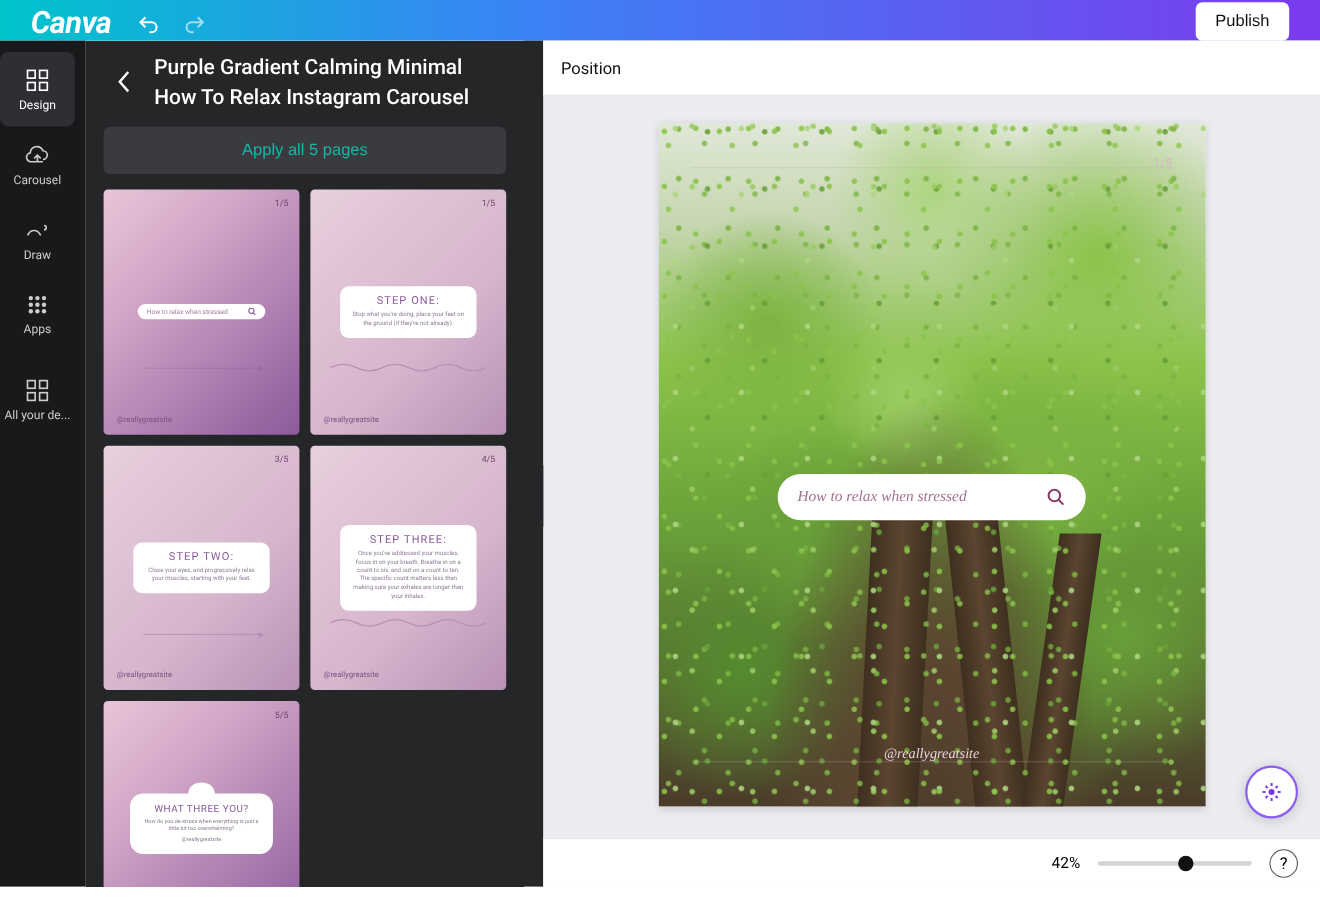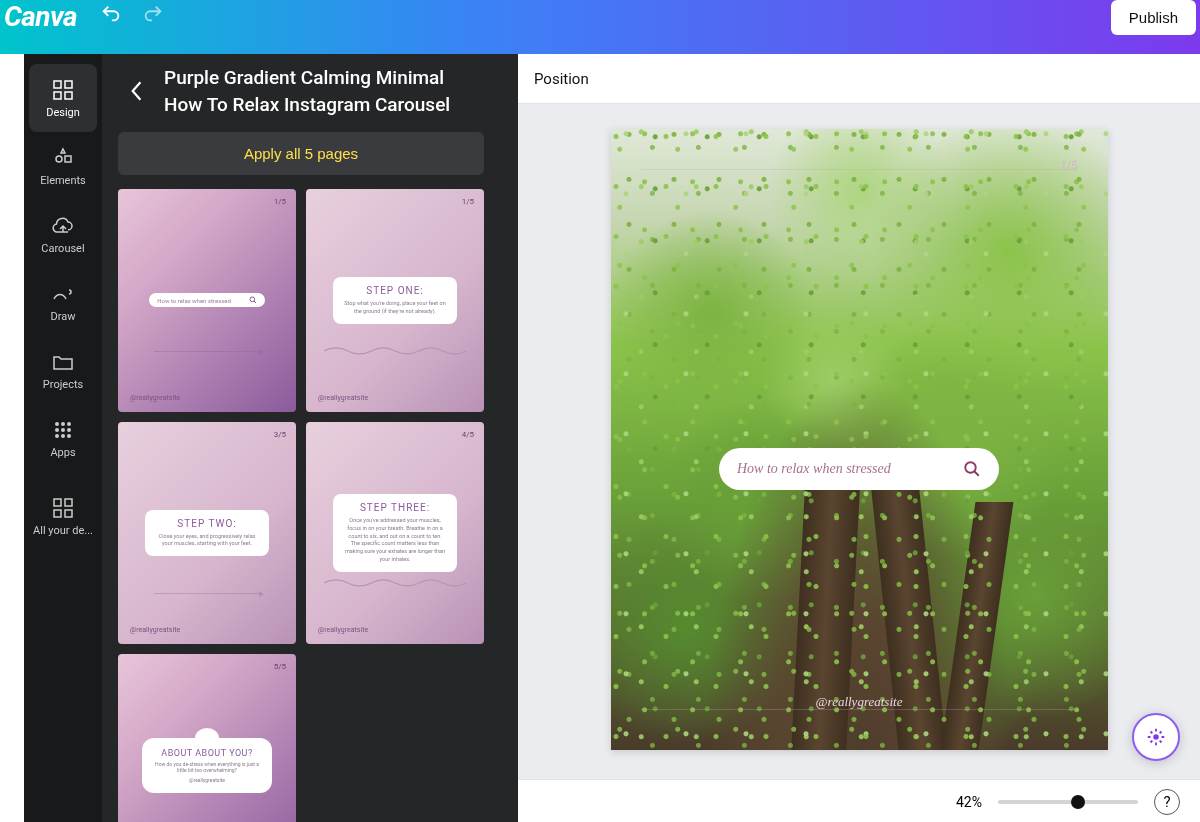"Canva" .topbar { align-items: flex-start -> flex-end; height: 54px -> 37px; padding: 0 4px -> 0 28px }
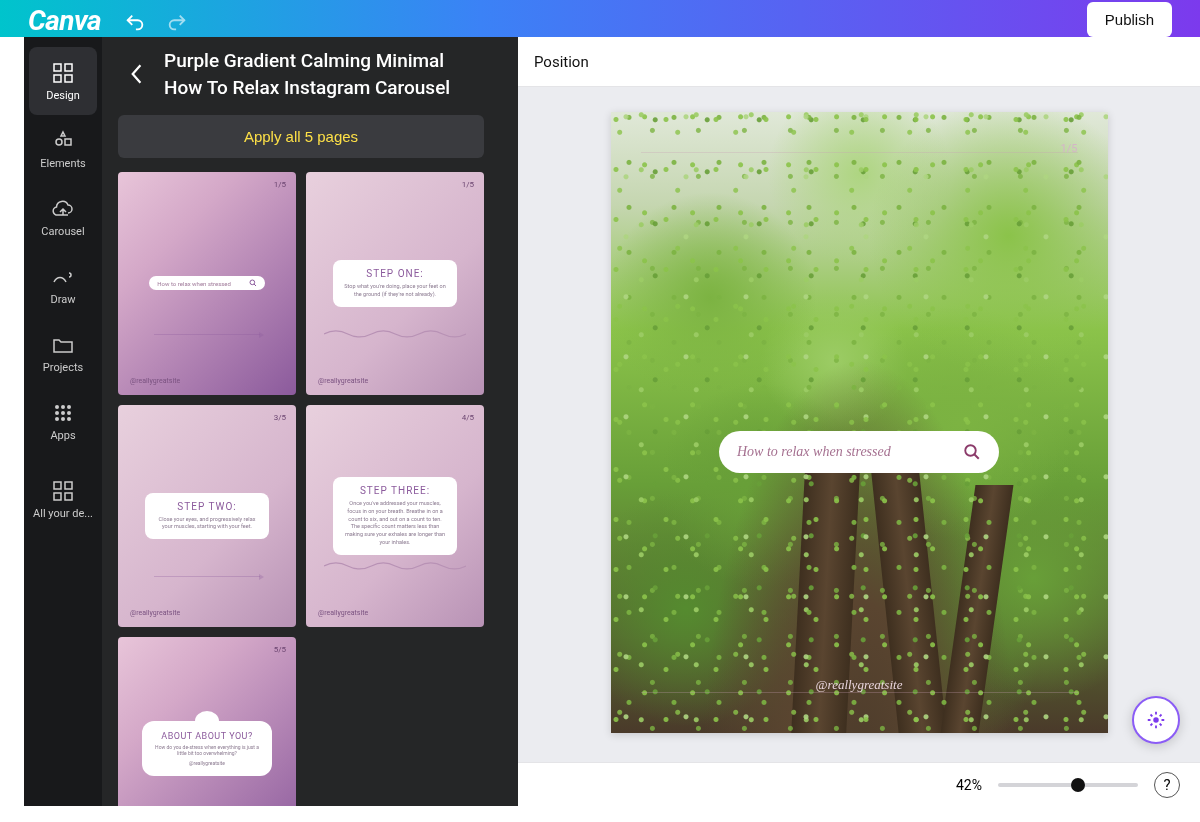"Design" .rail { align-items: center -> flex-start; margin-left: 24px -> none }
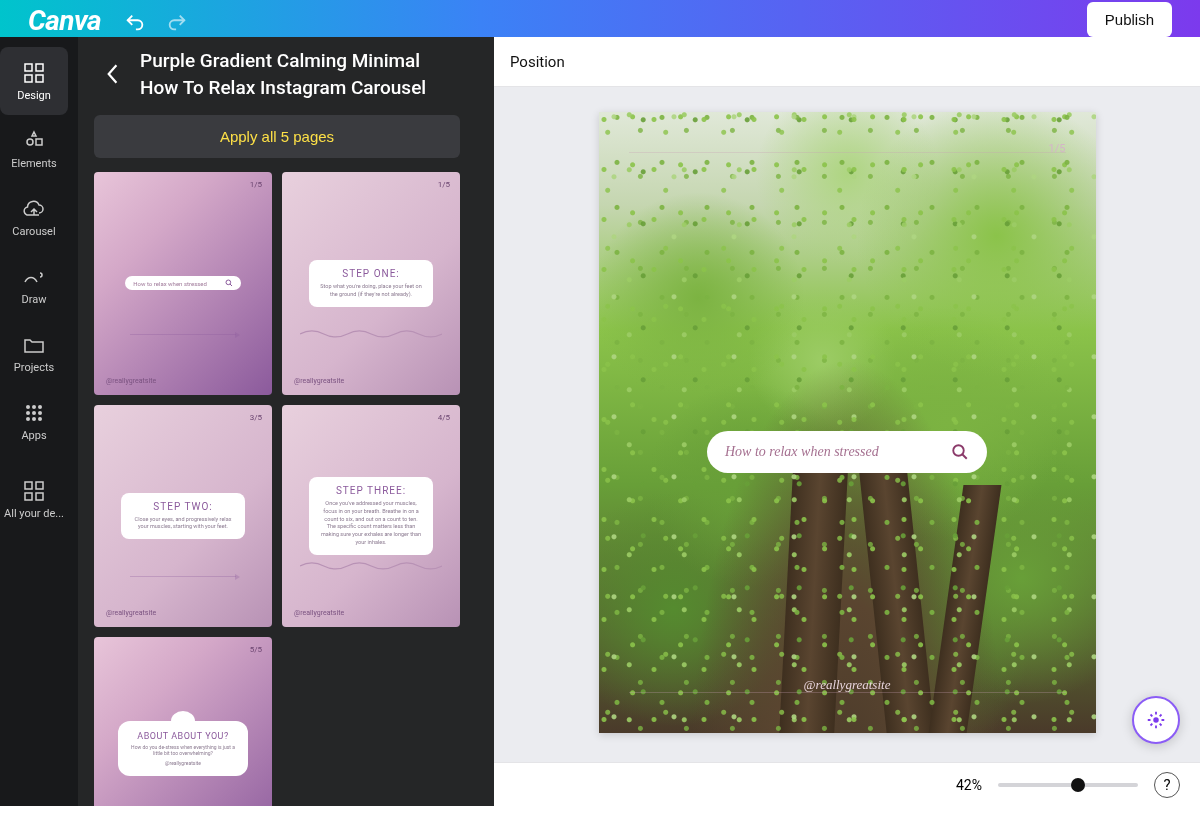"Apply all 5 pages" .apply-btn { color: #fde047 -> #14b8a6 }
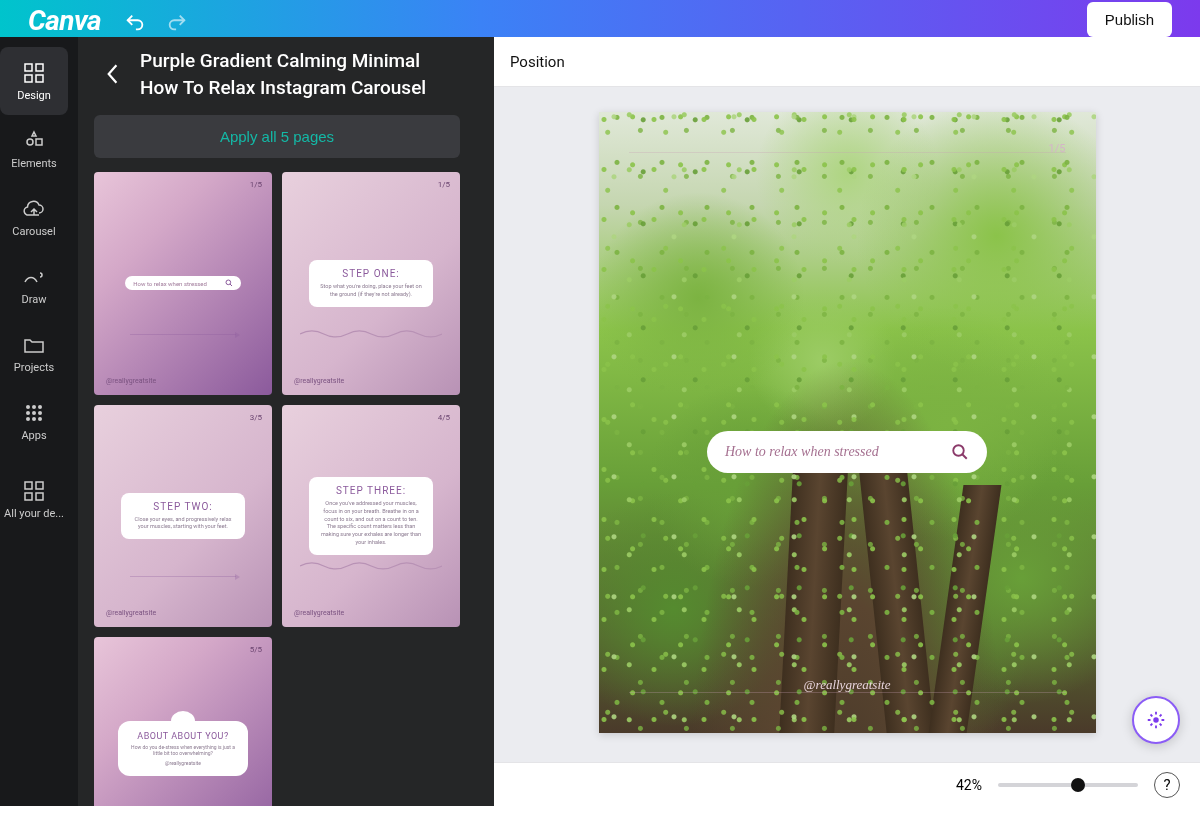"Elements" div.rail-item { html: <div> <svg> <path></path> </svg> <span>Elements</span> </div> -> none }
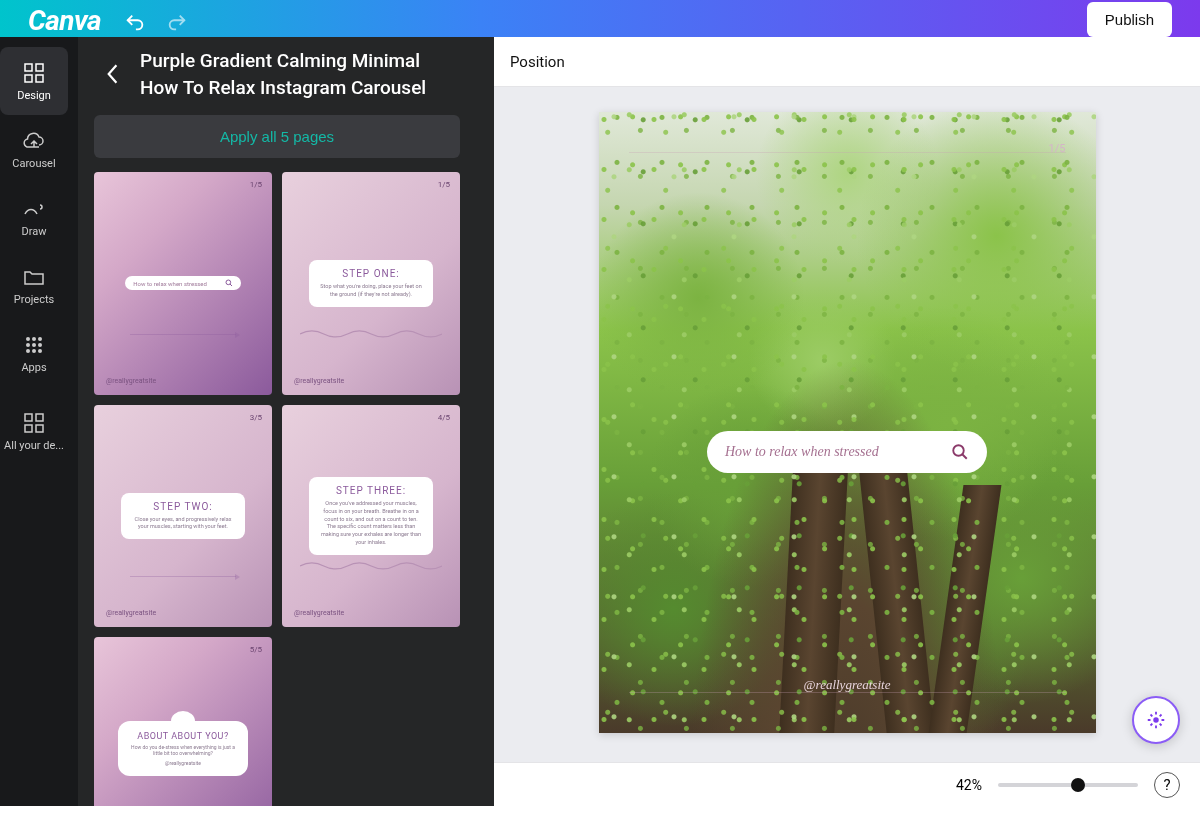"Projects" div.rail-item { html: <div> <svg> <path></path> </svg> <span>Projects</span> </div> -> none }
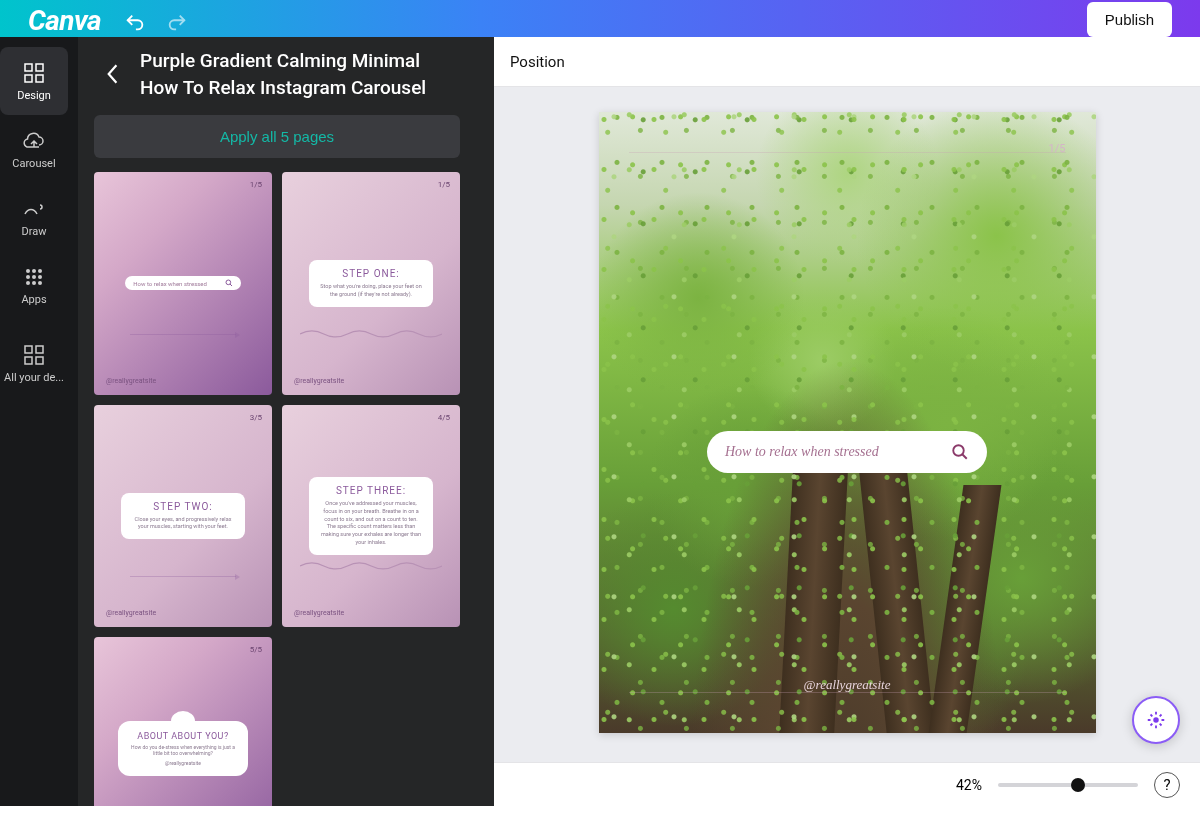"ABOUT ABOUT YOU?" div.thumb-about-title { text: ABOUT ABOUT -> WHAT THREE }
